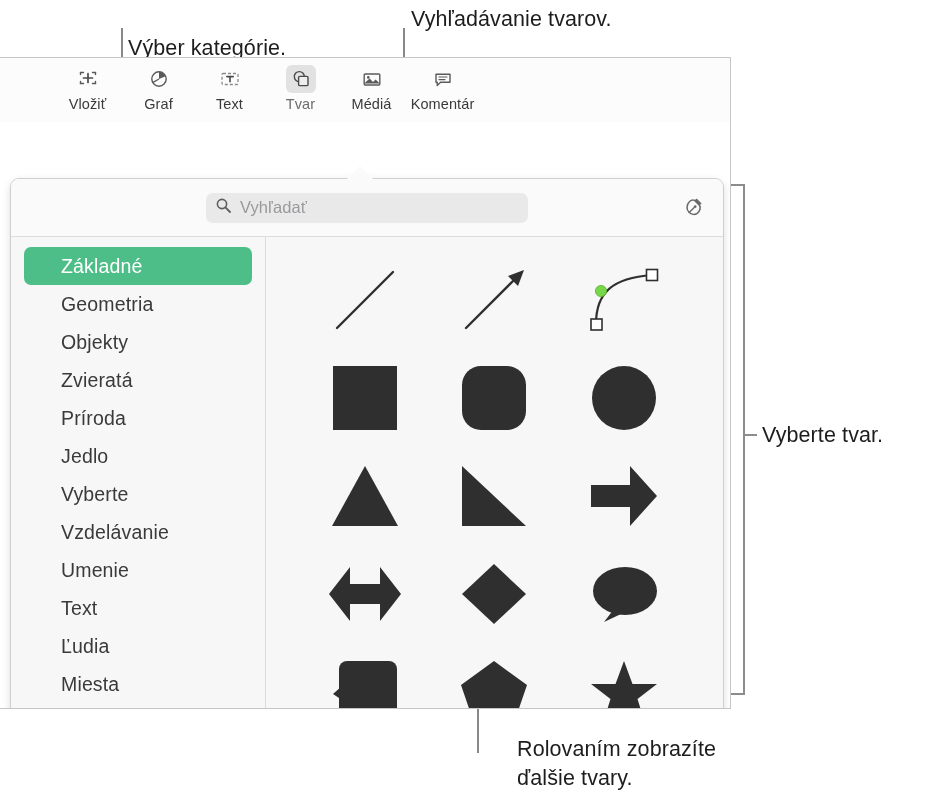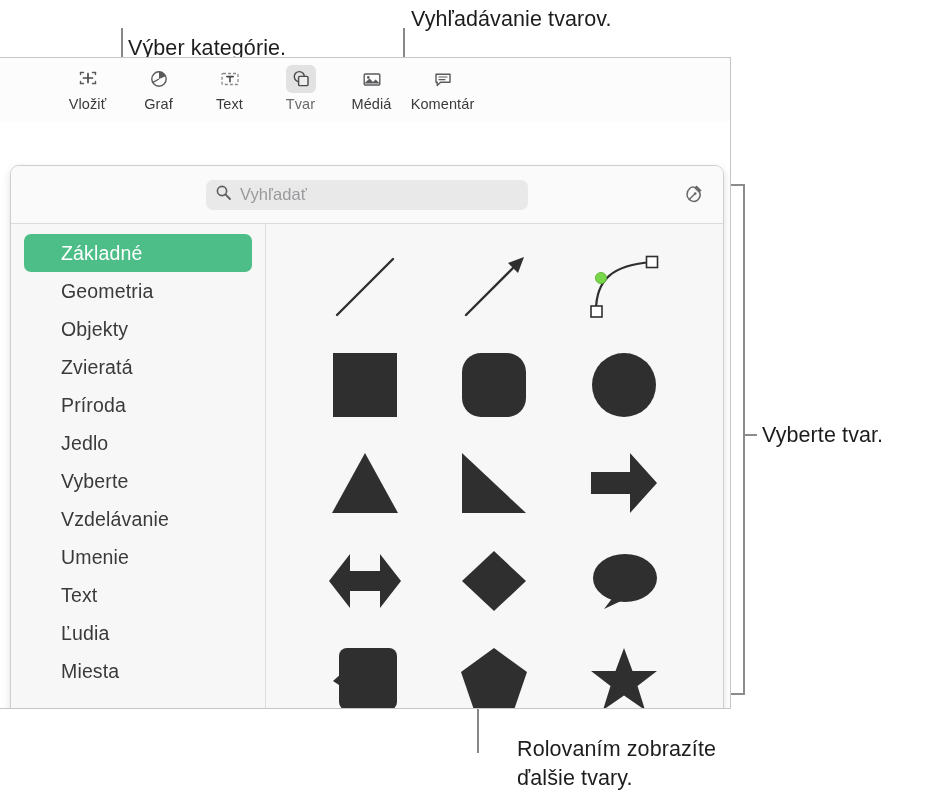"Vyhľadať" .popover { top: 107px -> 120px }
